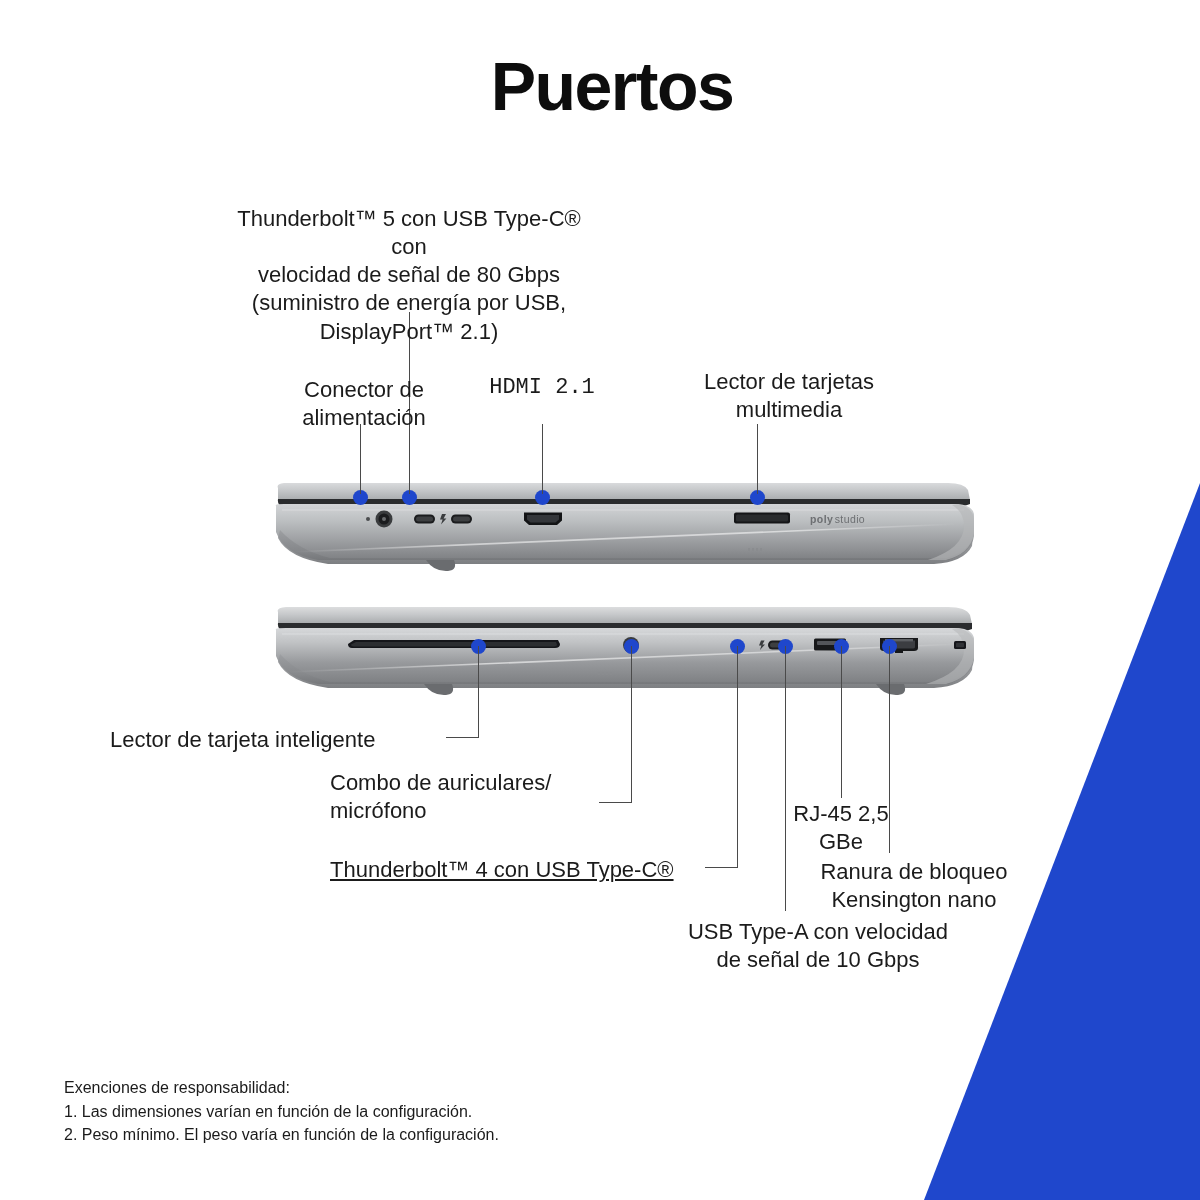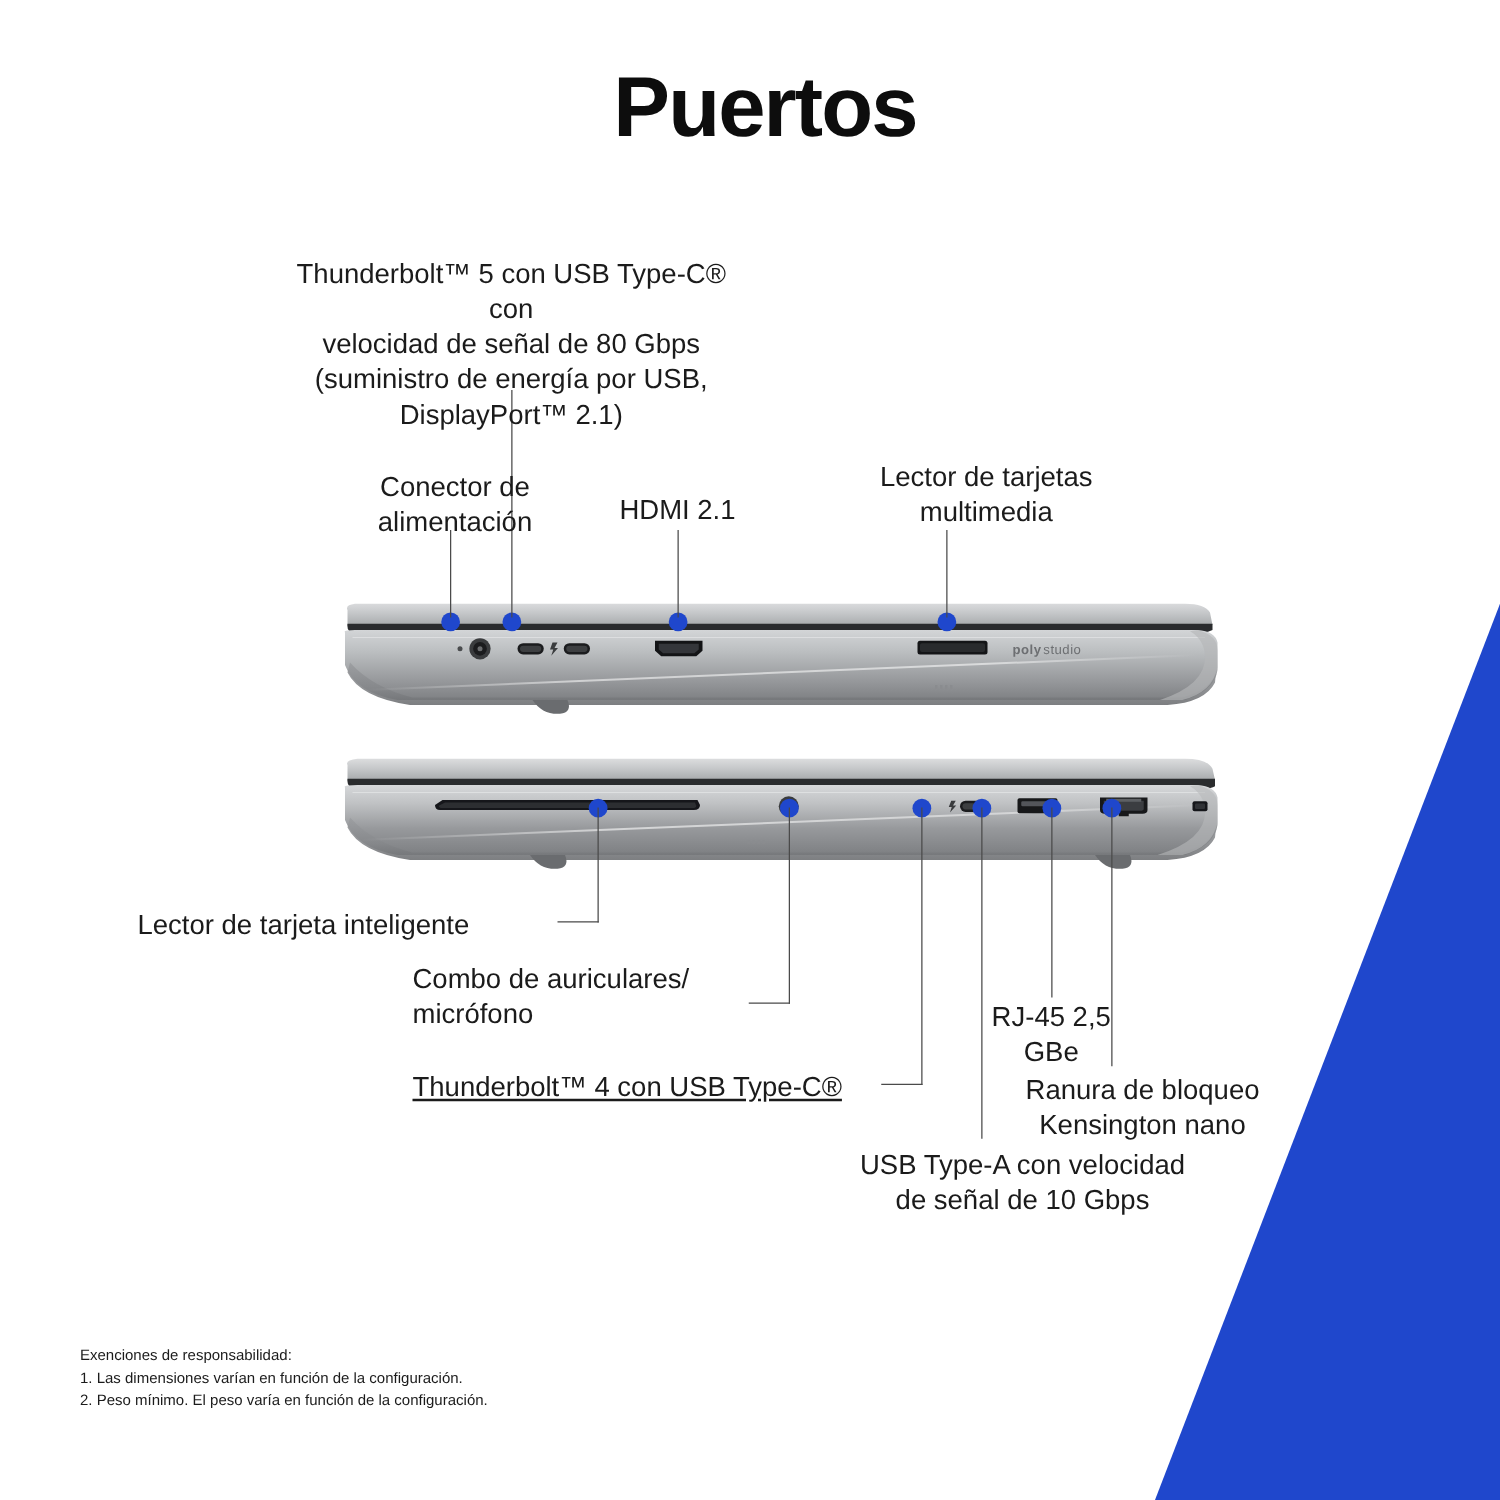"HDMI 2.1" div.lbl { font-family: none -> Liberation Mono, monospace; top: 394px -> 374px }
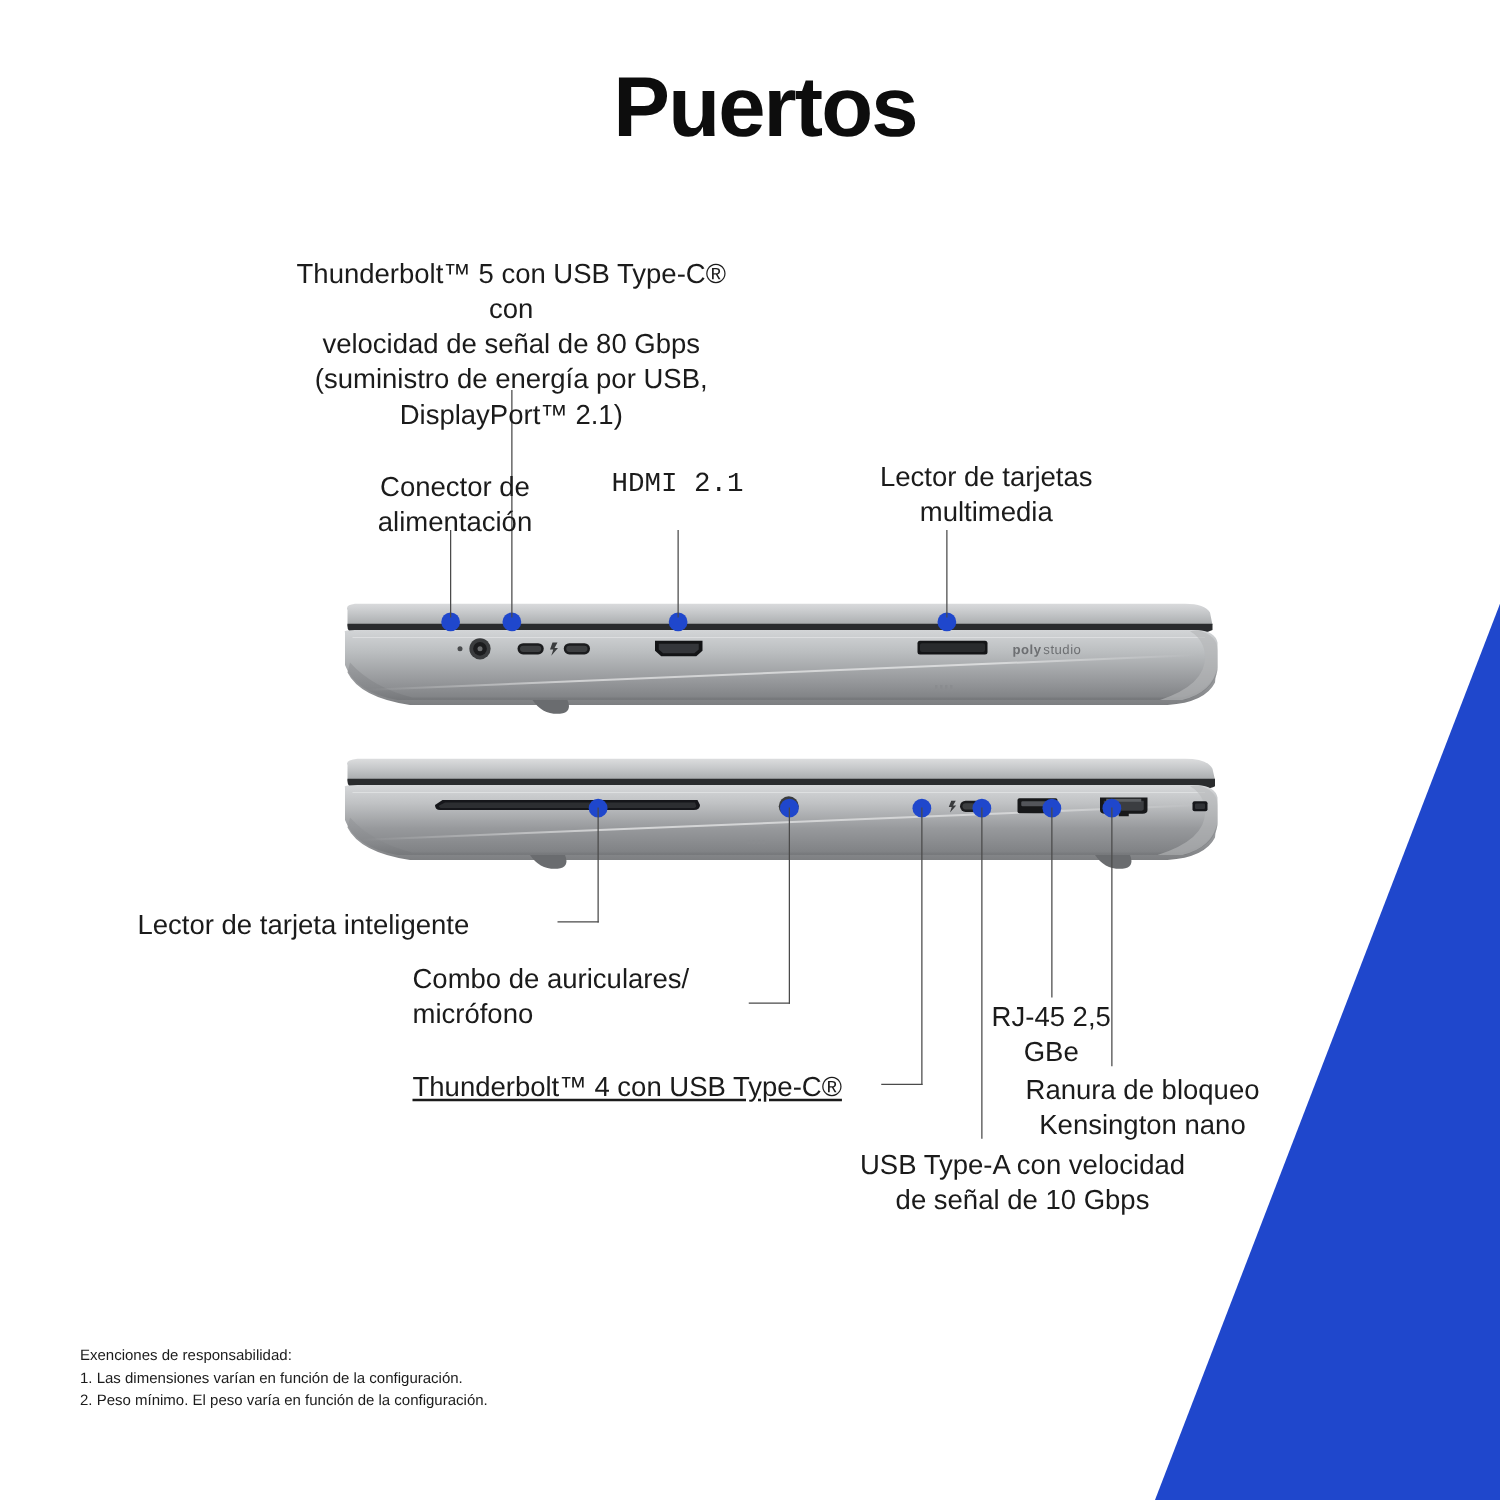"Exenciones de responsabilidad:" .disclaimer { font-size: 12px -> 16px }
